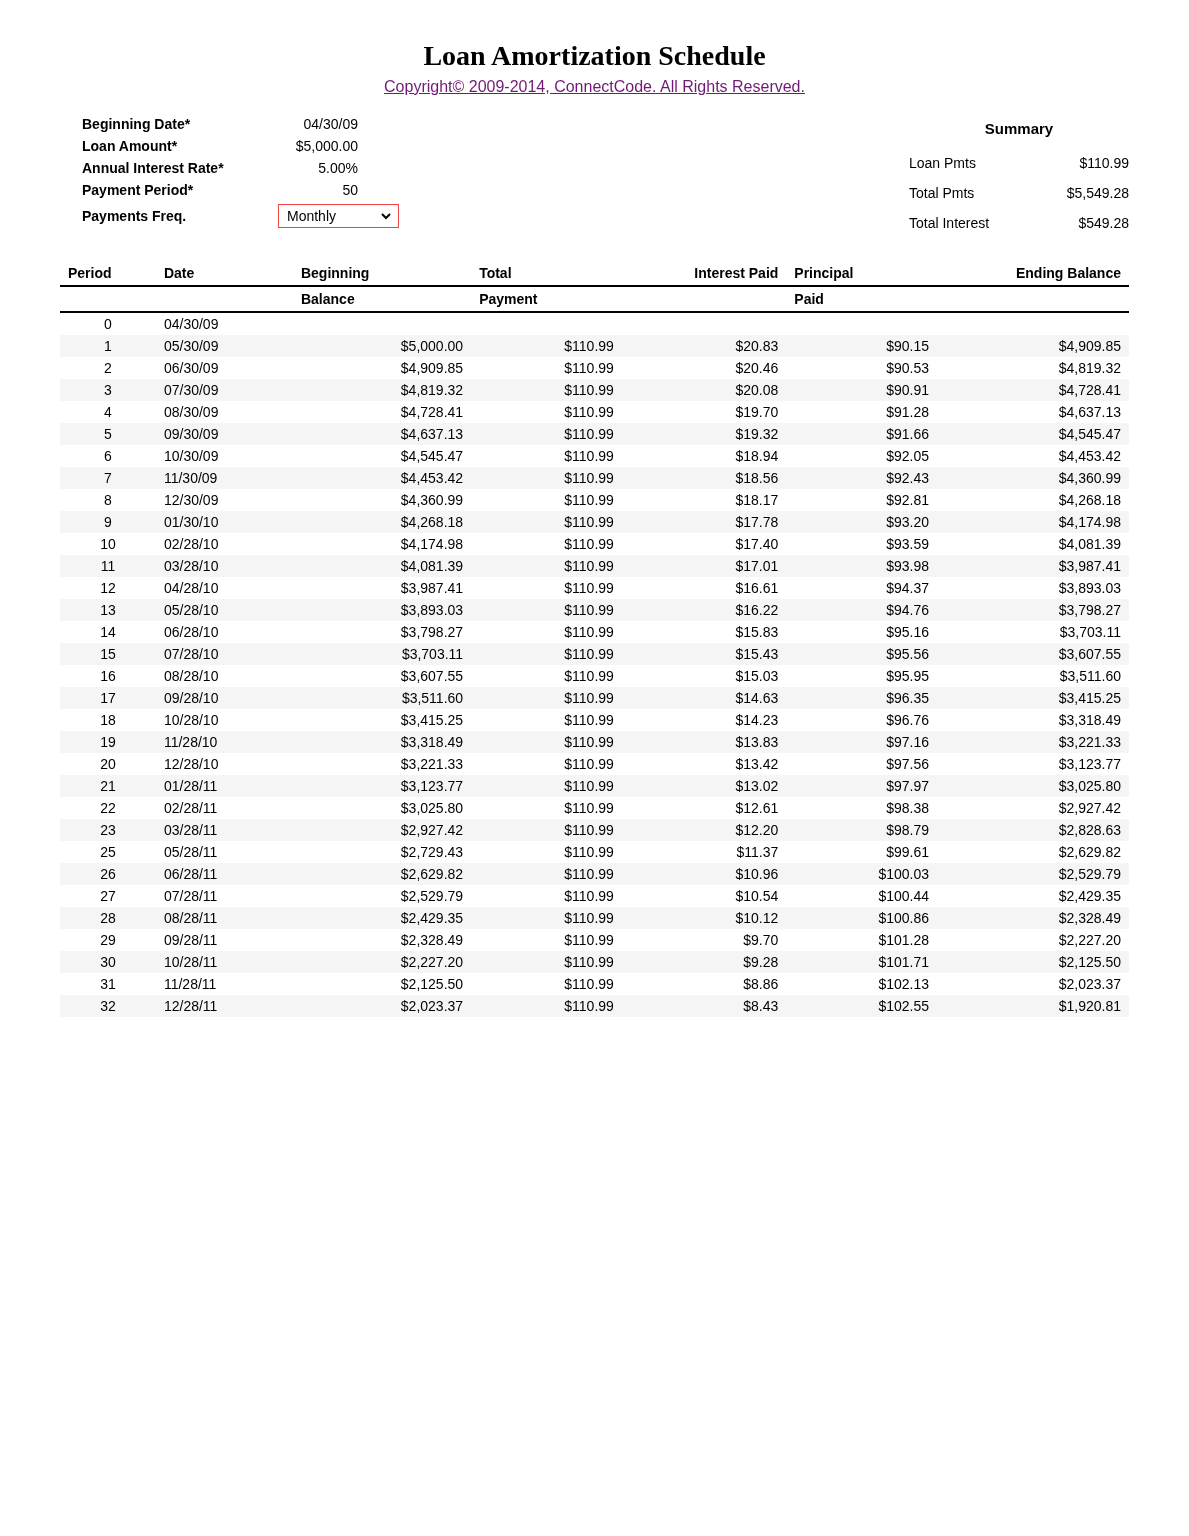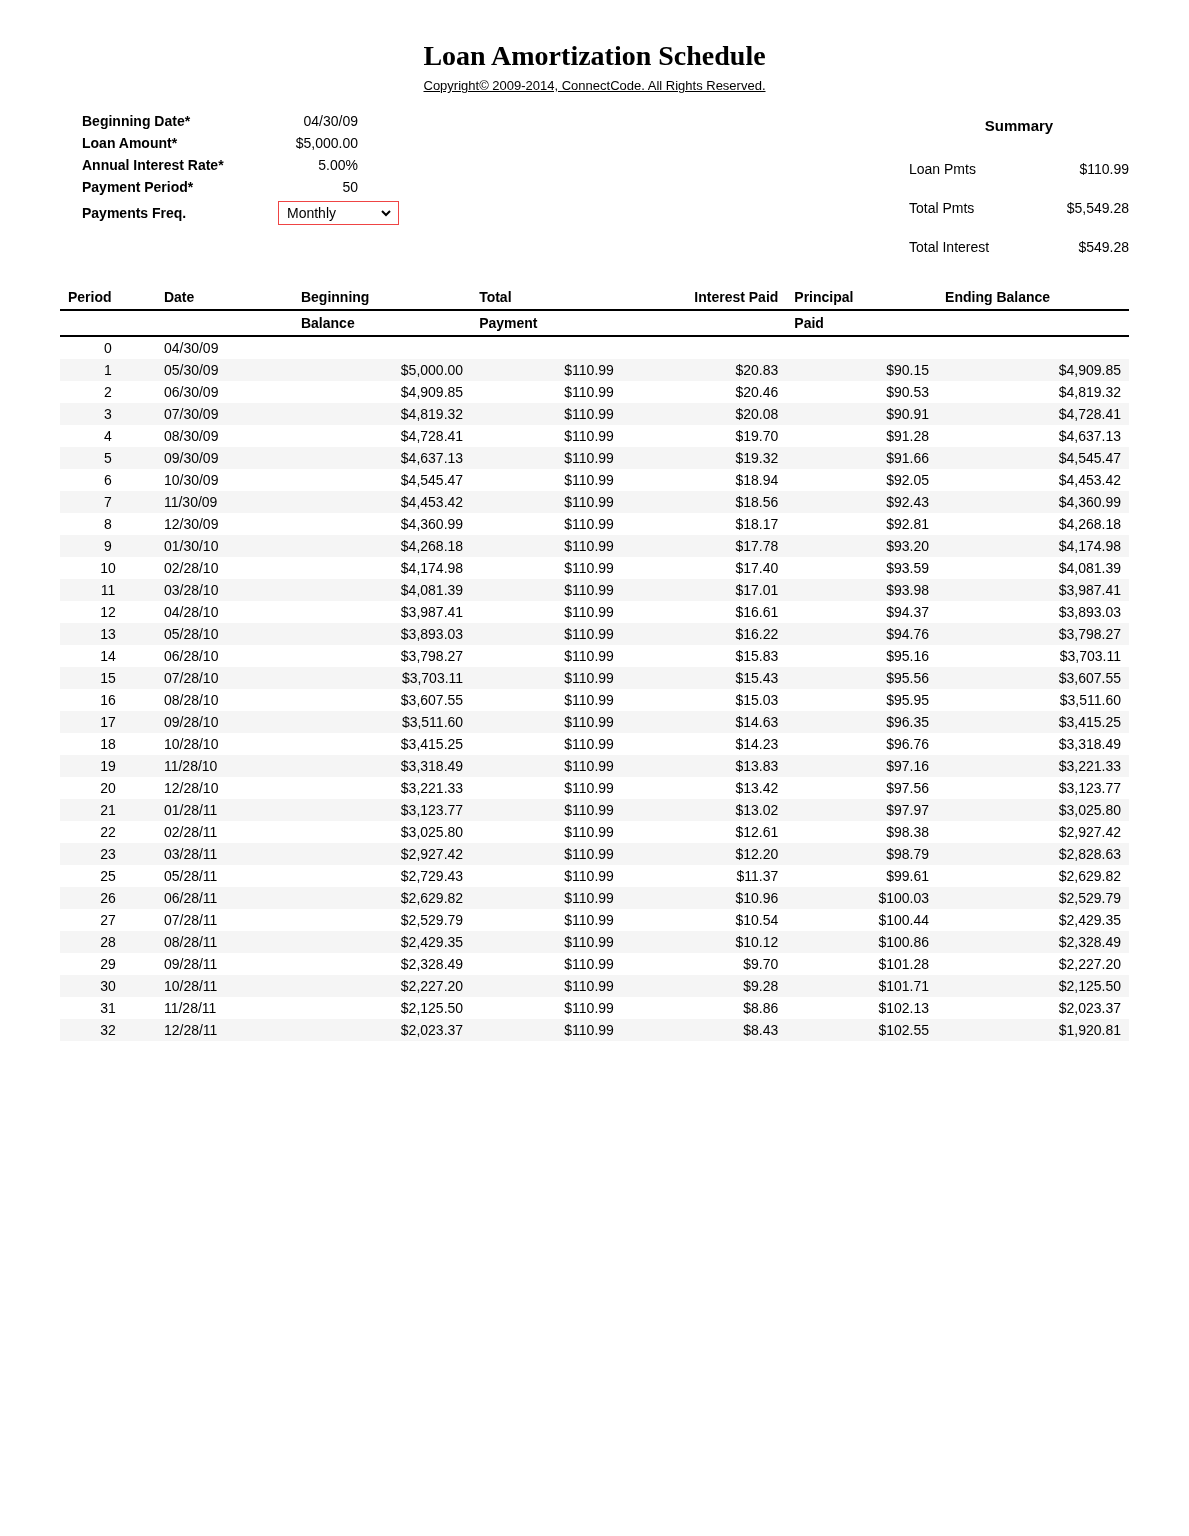"Copyright© 2009-2014, ConnectCode. All" .copyright { color: #000000 -> #701a75; font-size: 13px -> 16px }
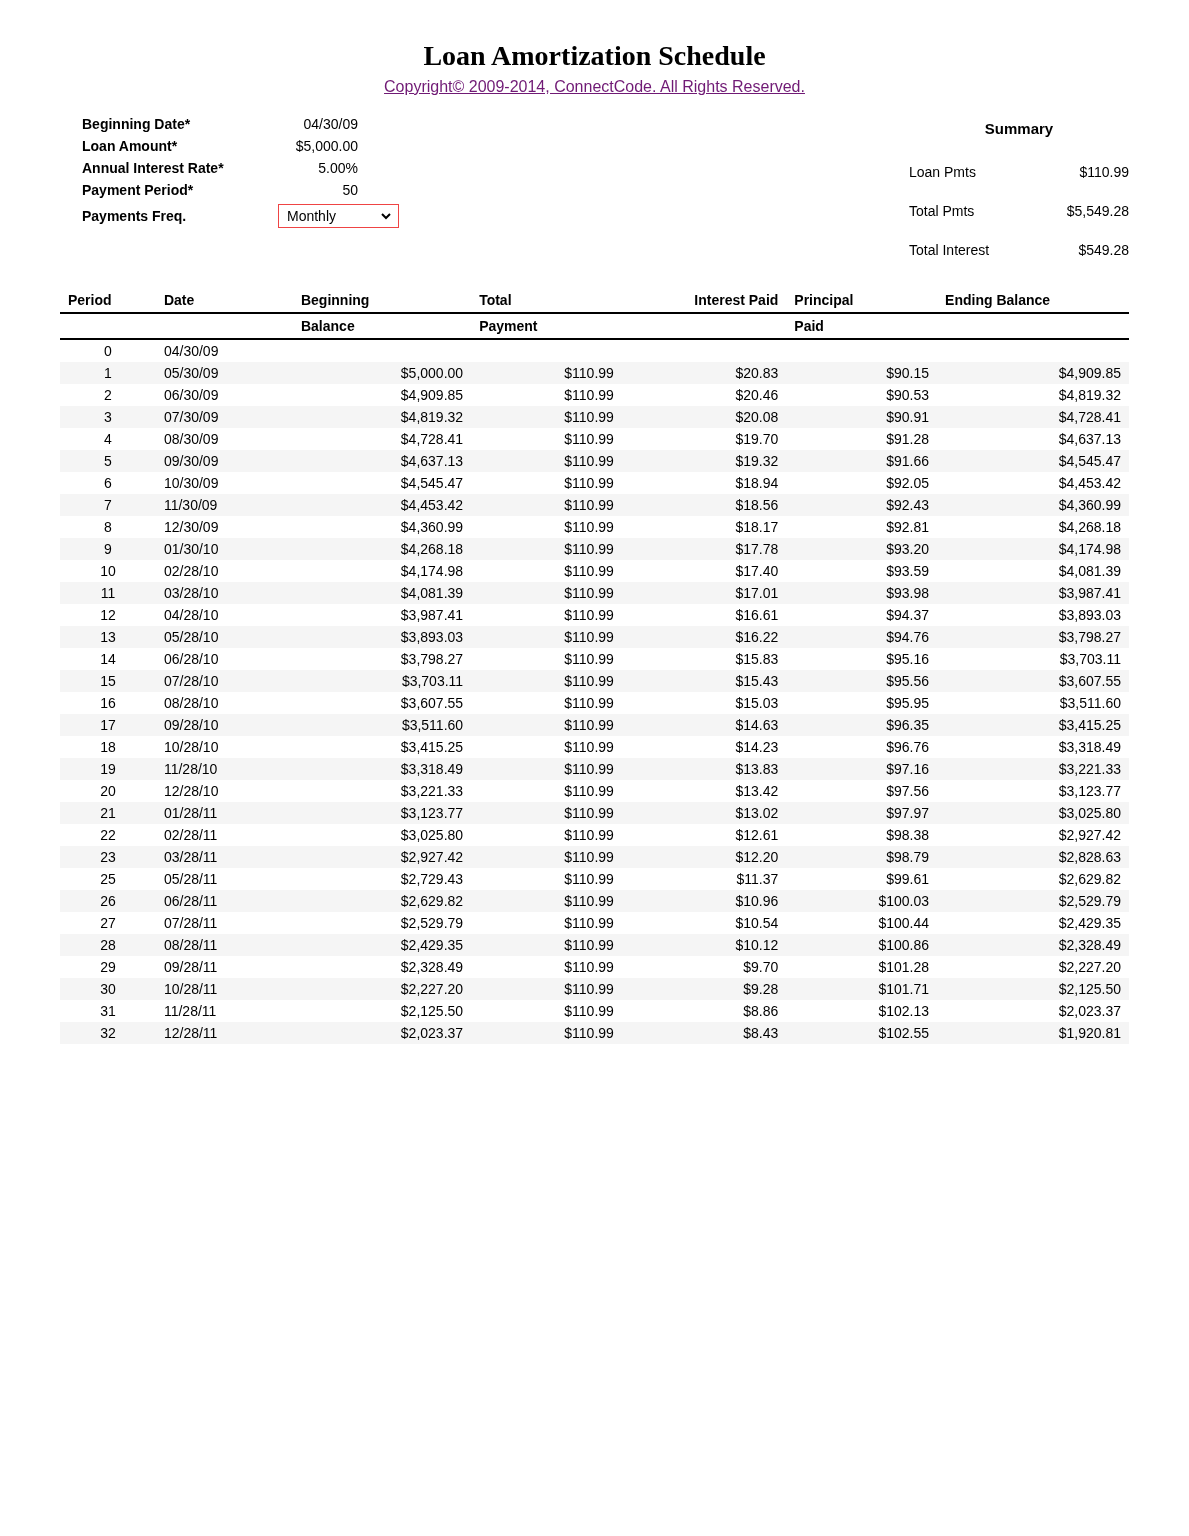"Summary" .summary-section { gap: 23px -> 14px }
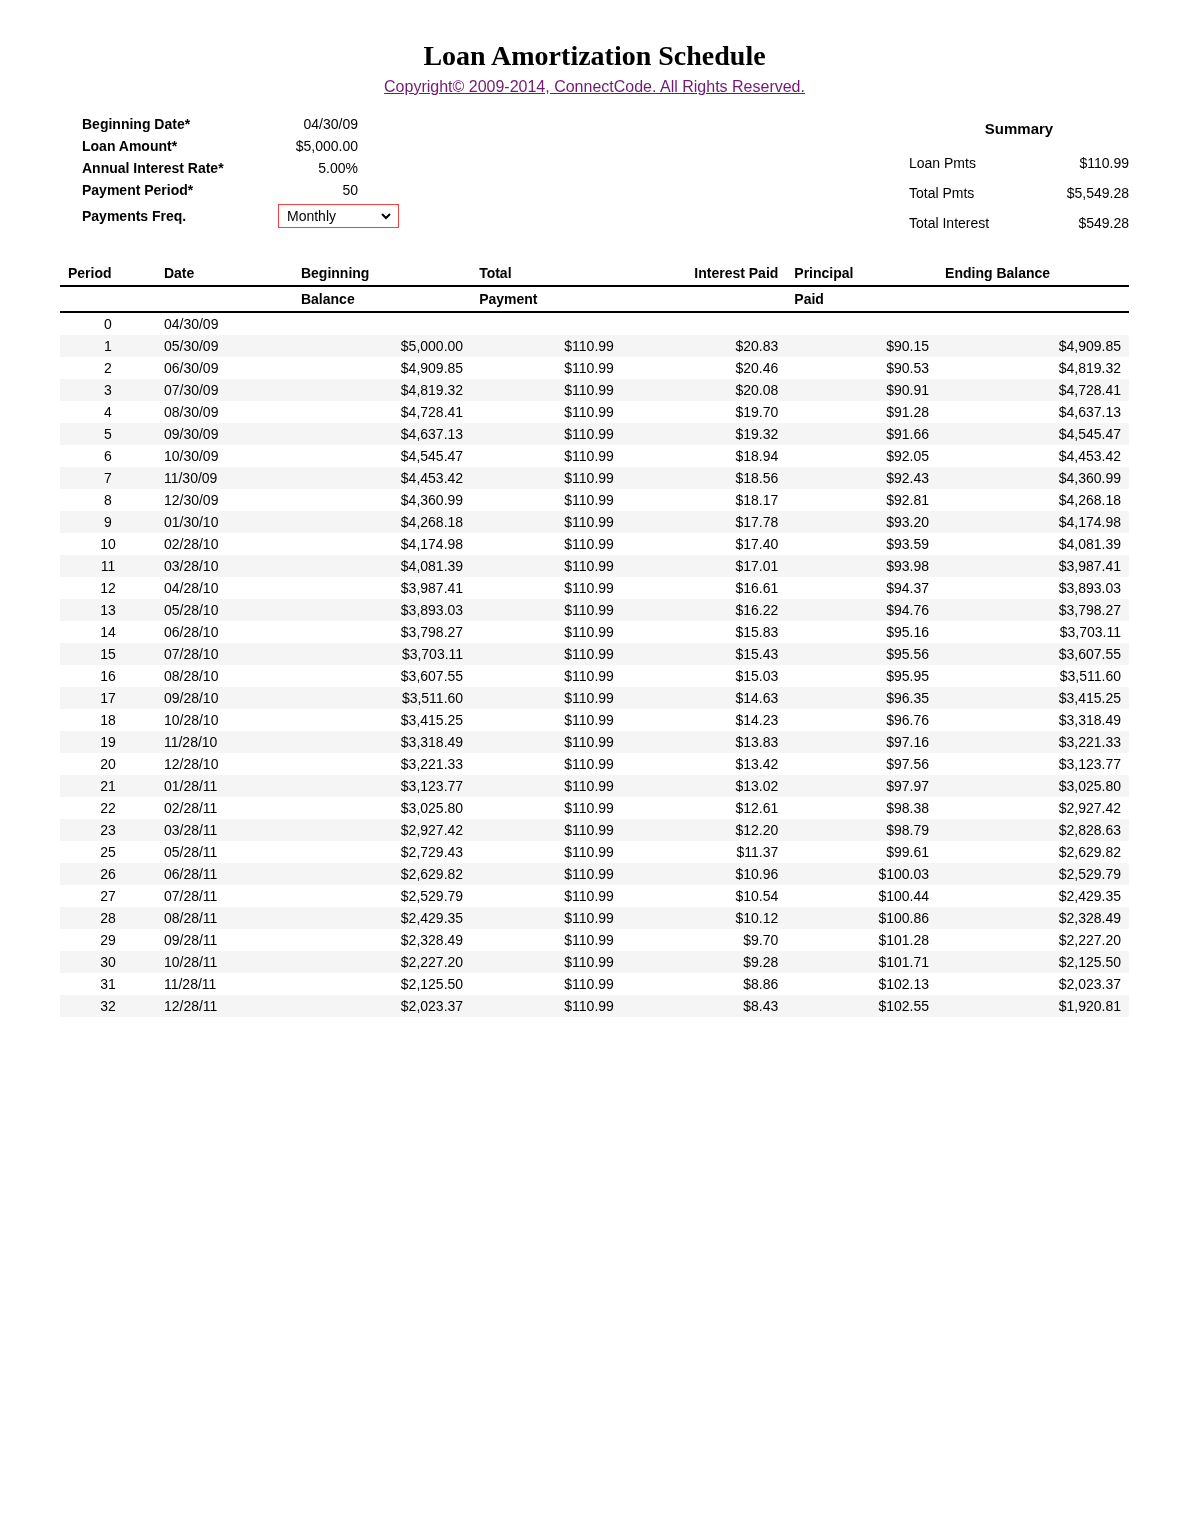"Ending Balance" .col-ending { text-align: none -> right }
